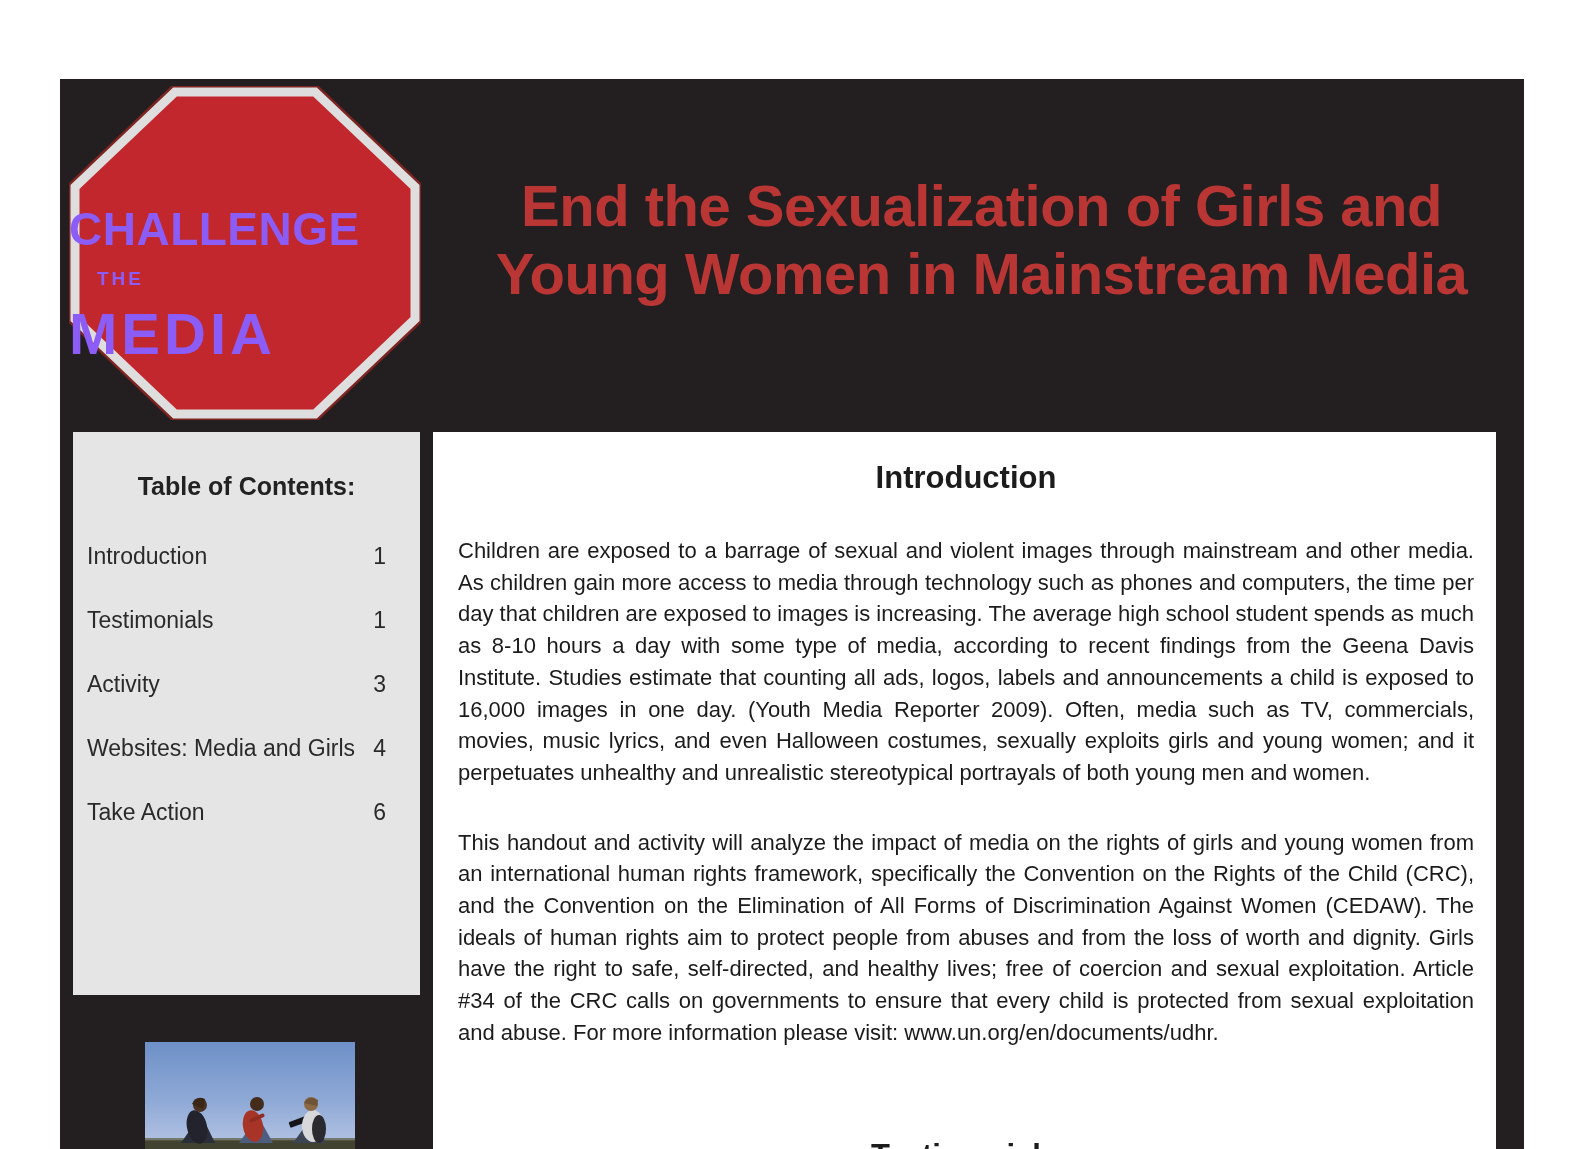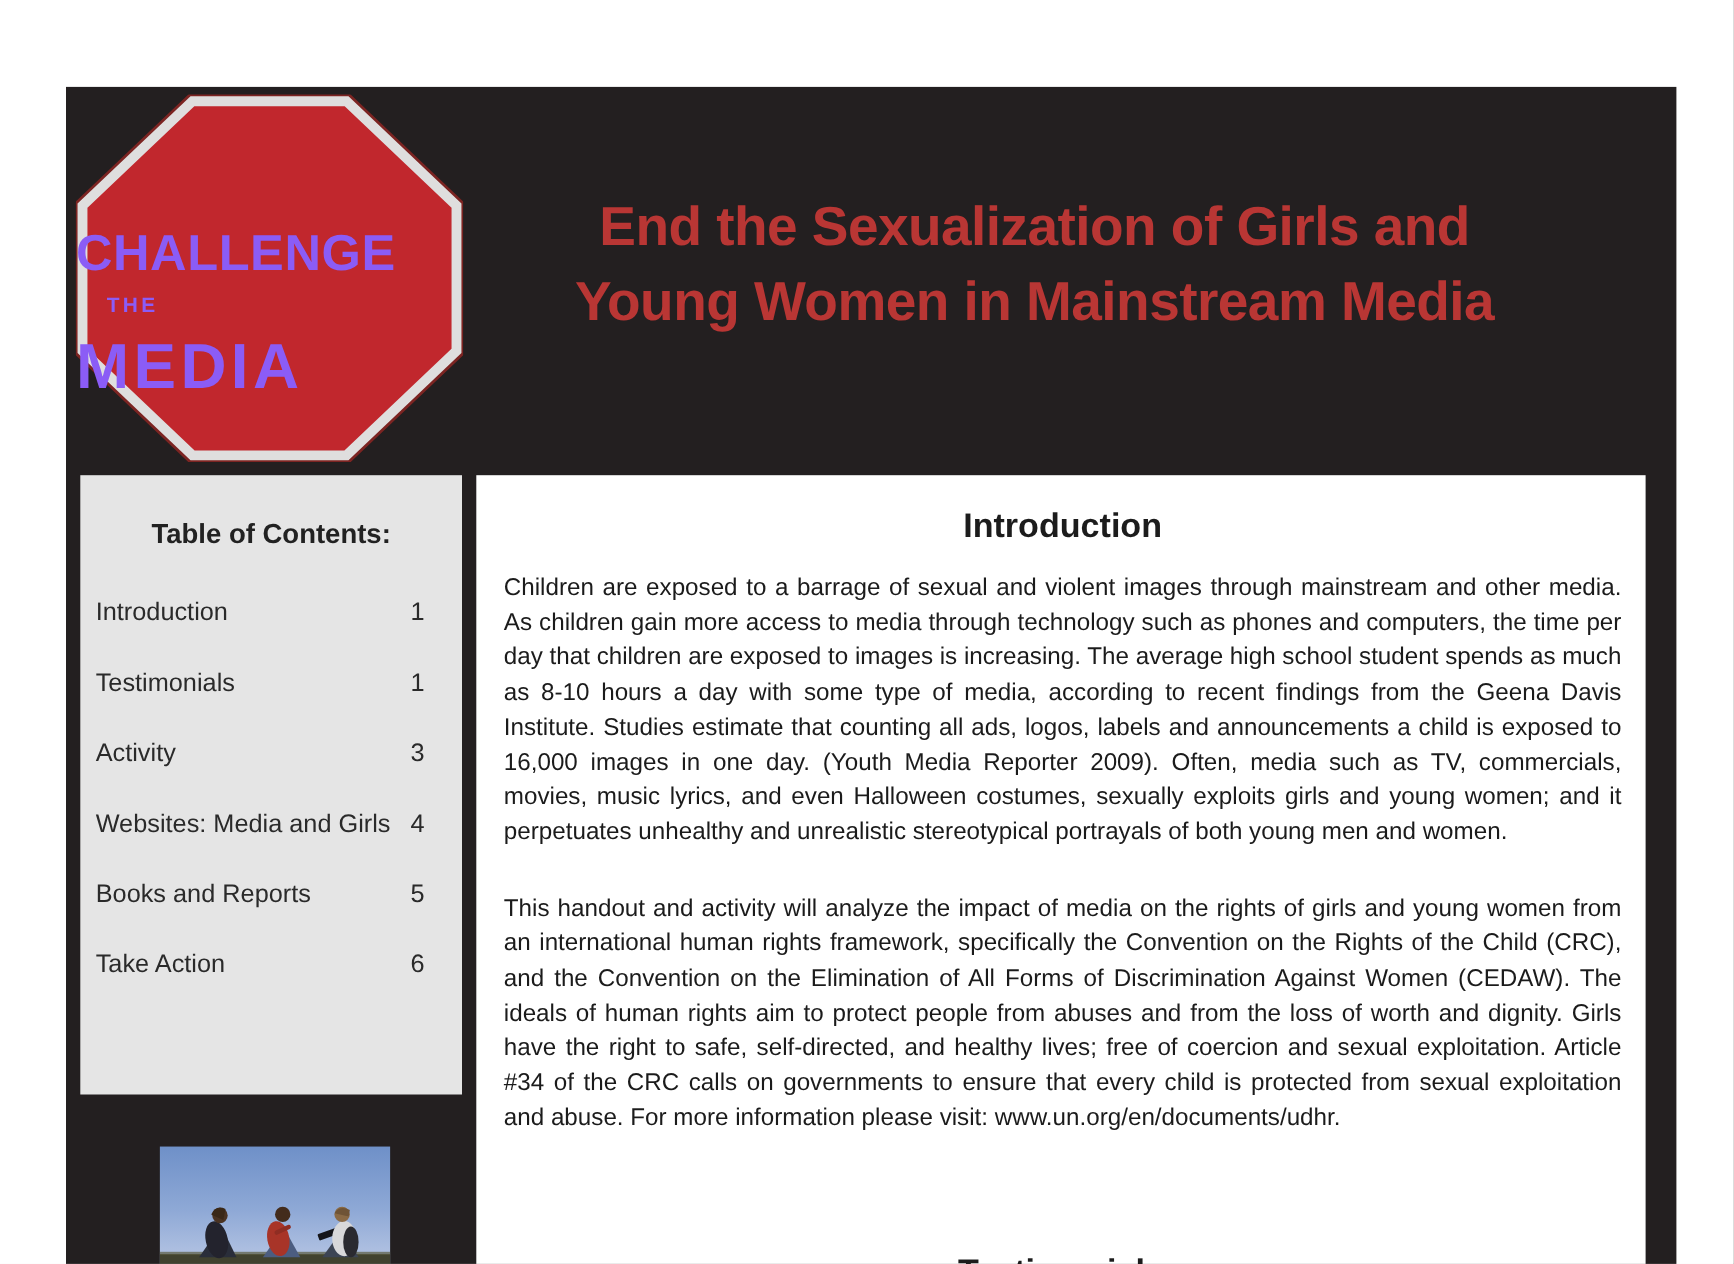"End the Sexualization of Girls" .doc-title { font-size: 50px -> 58px; left: 409px -> 450px }
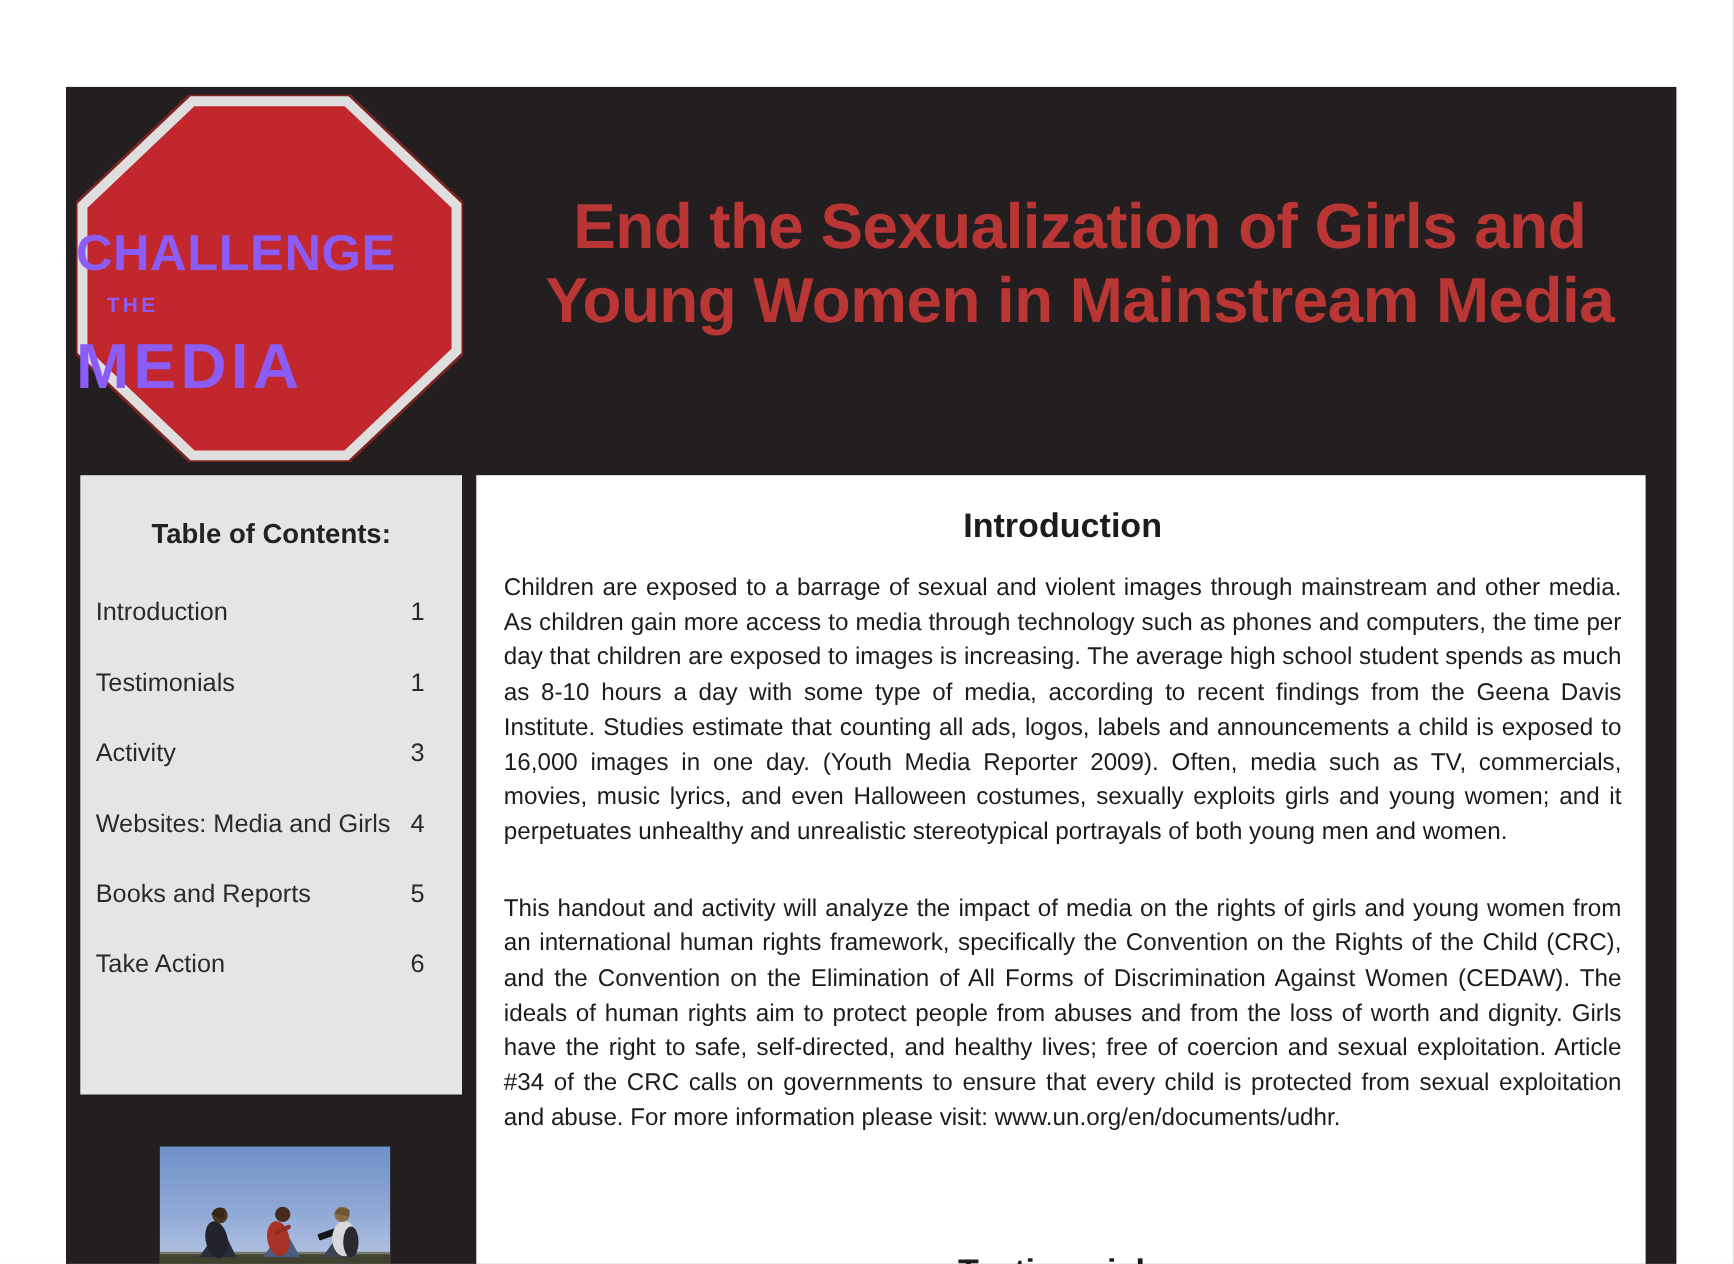"Children are exposed to a" .para-1 { margin-top: 22px -> 39px }
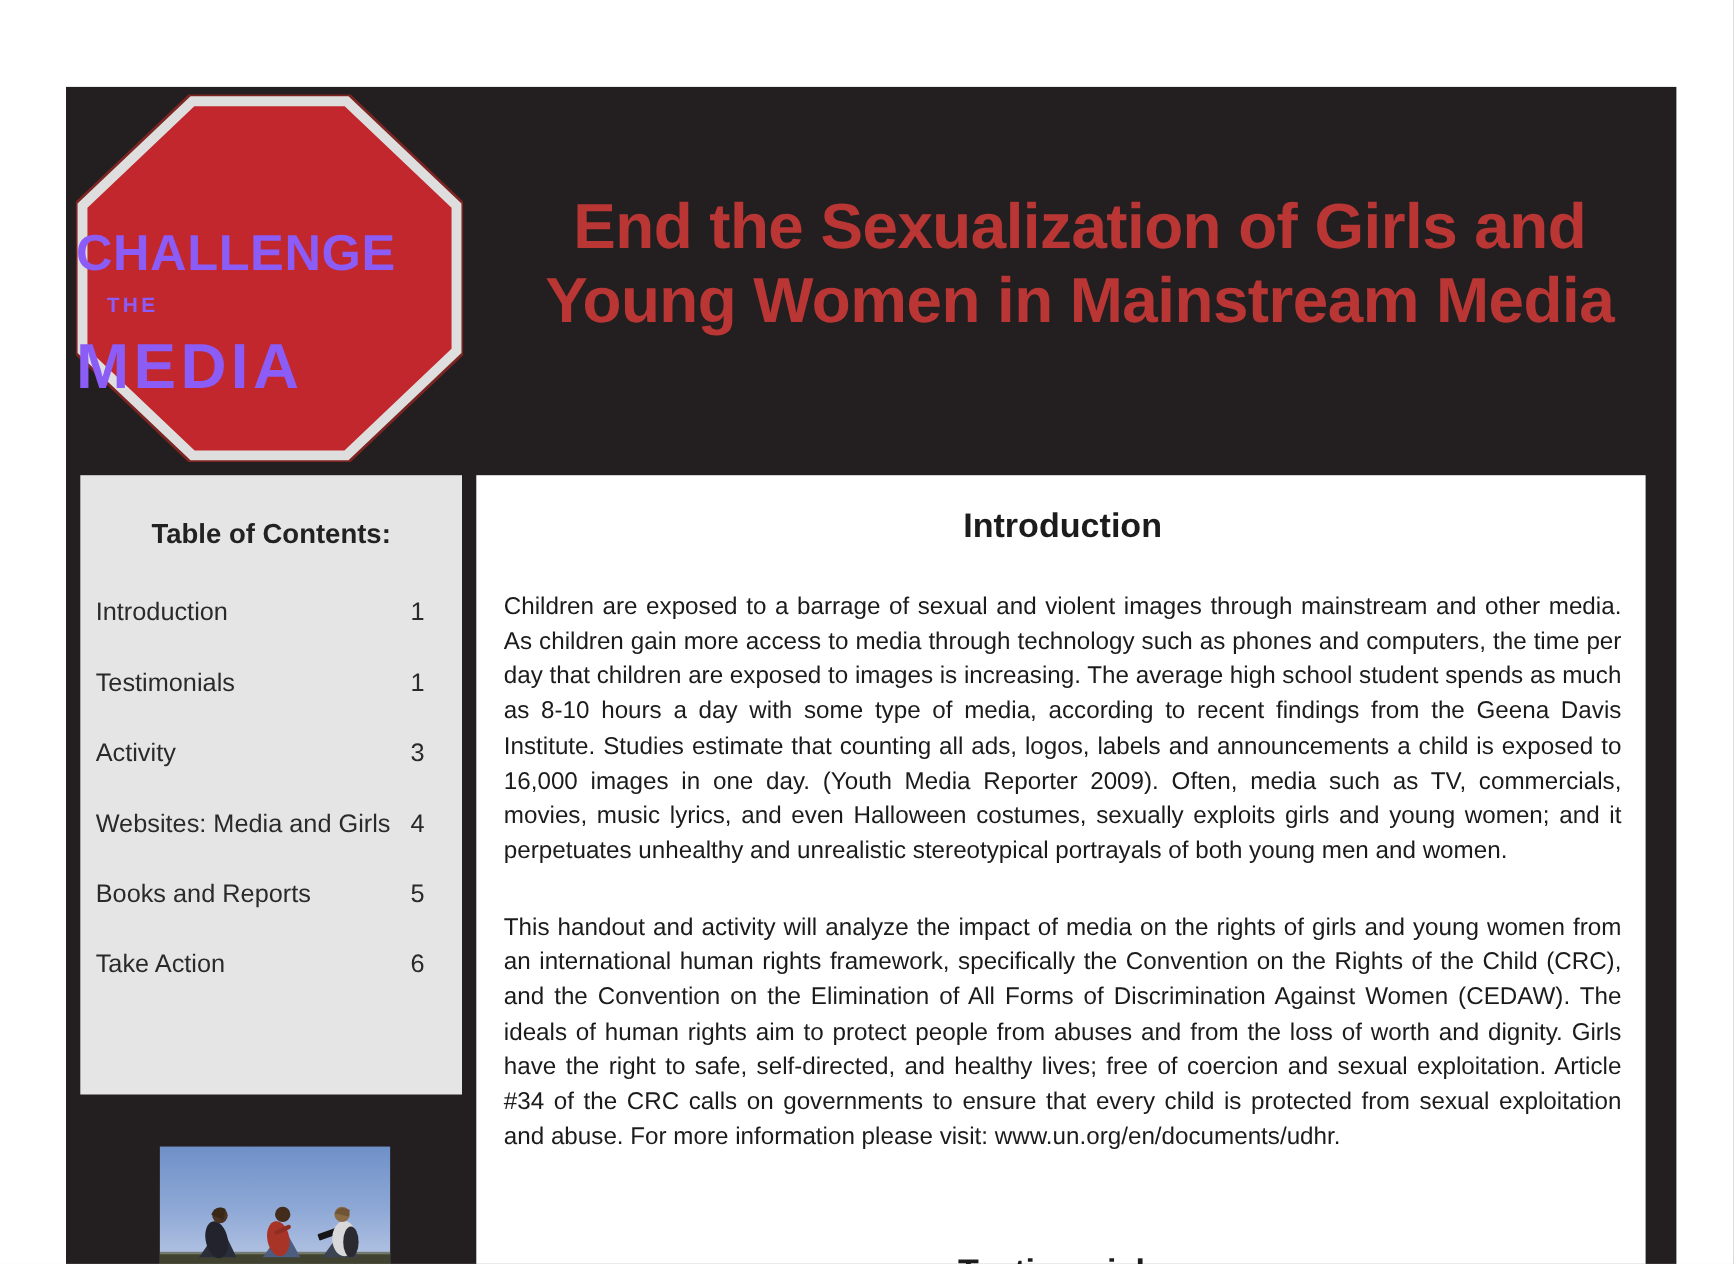"Books and Reports" div.toc-row { html: <div> <span>Books and Reports</span> <span>5</span> </div> -> none }
